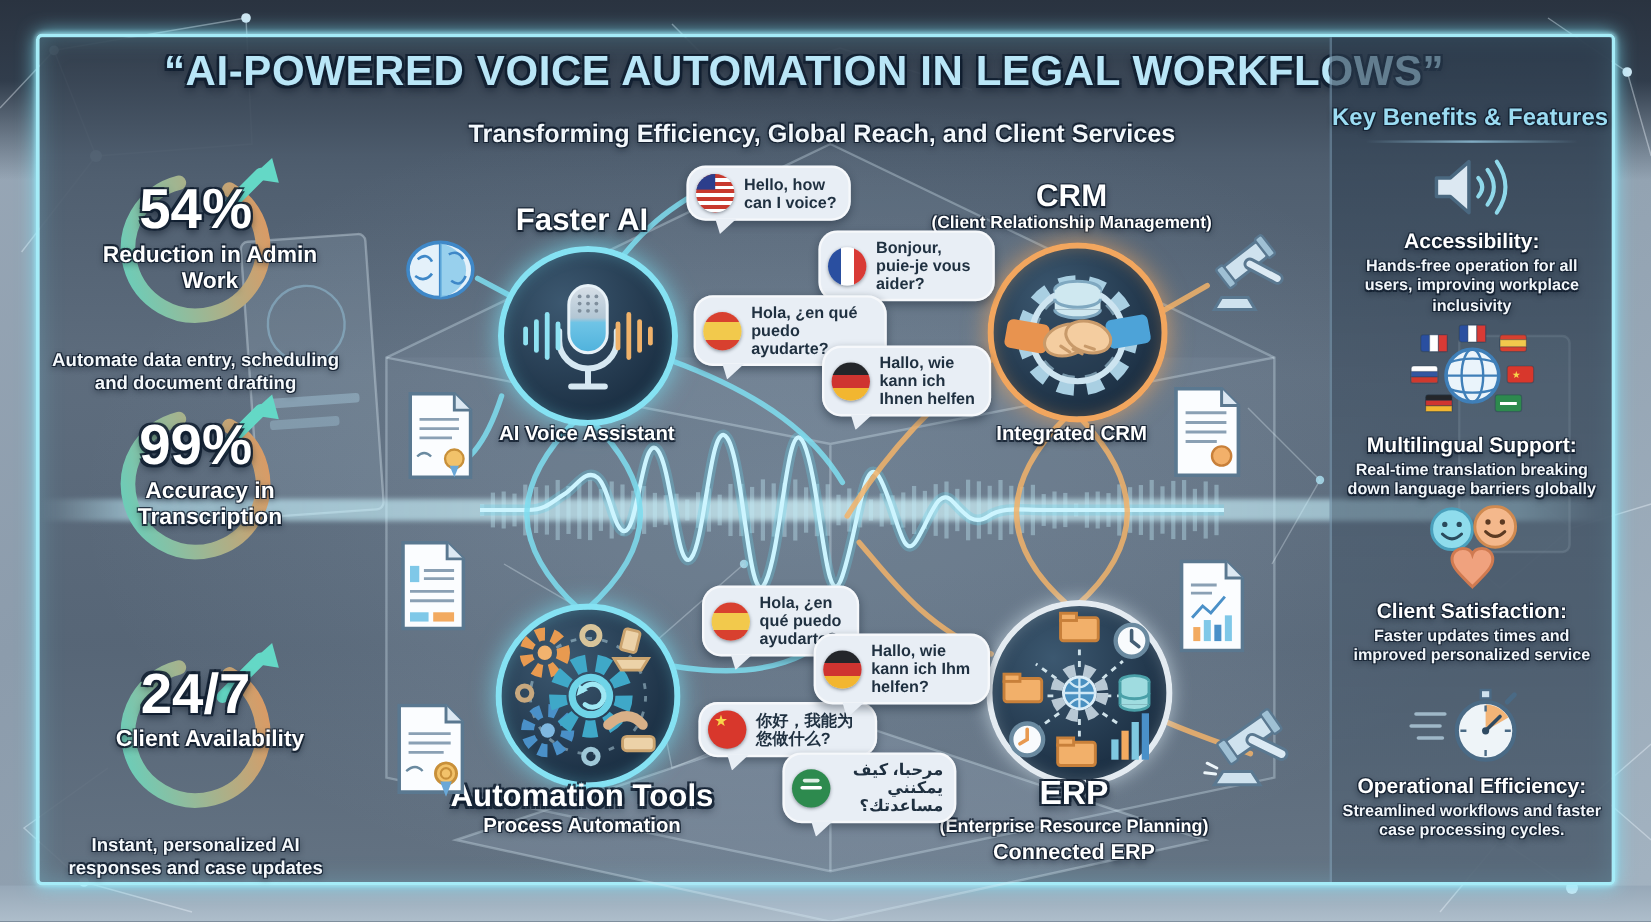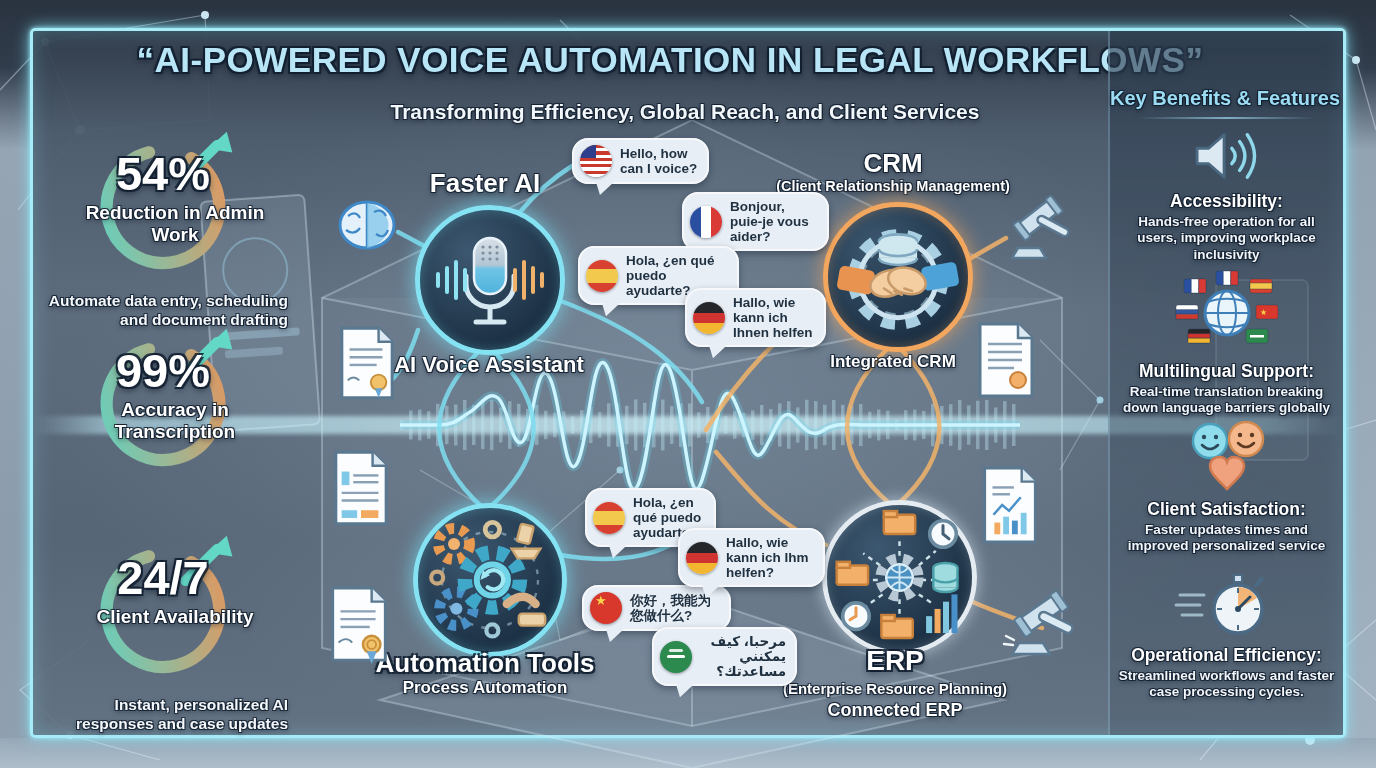"Automate data entry, scheduling and" .stat-desc { text-align: right -> none }
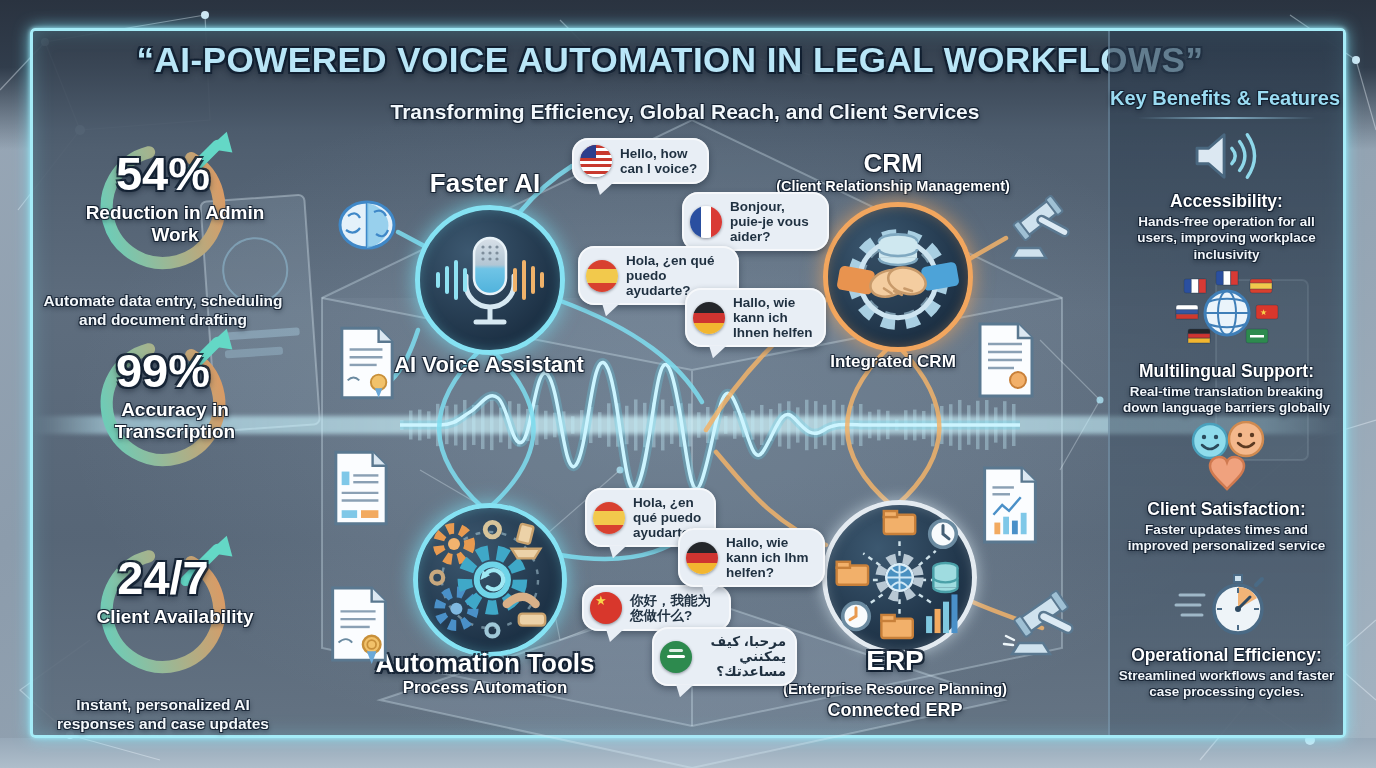"AI Voice Assistant" div.abs { font-size: 22px -> 17px }
